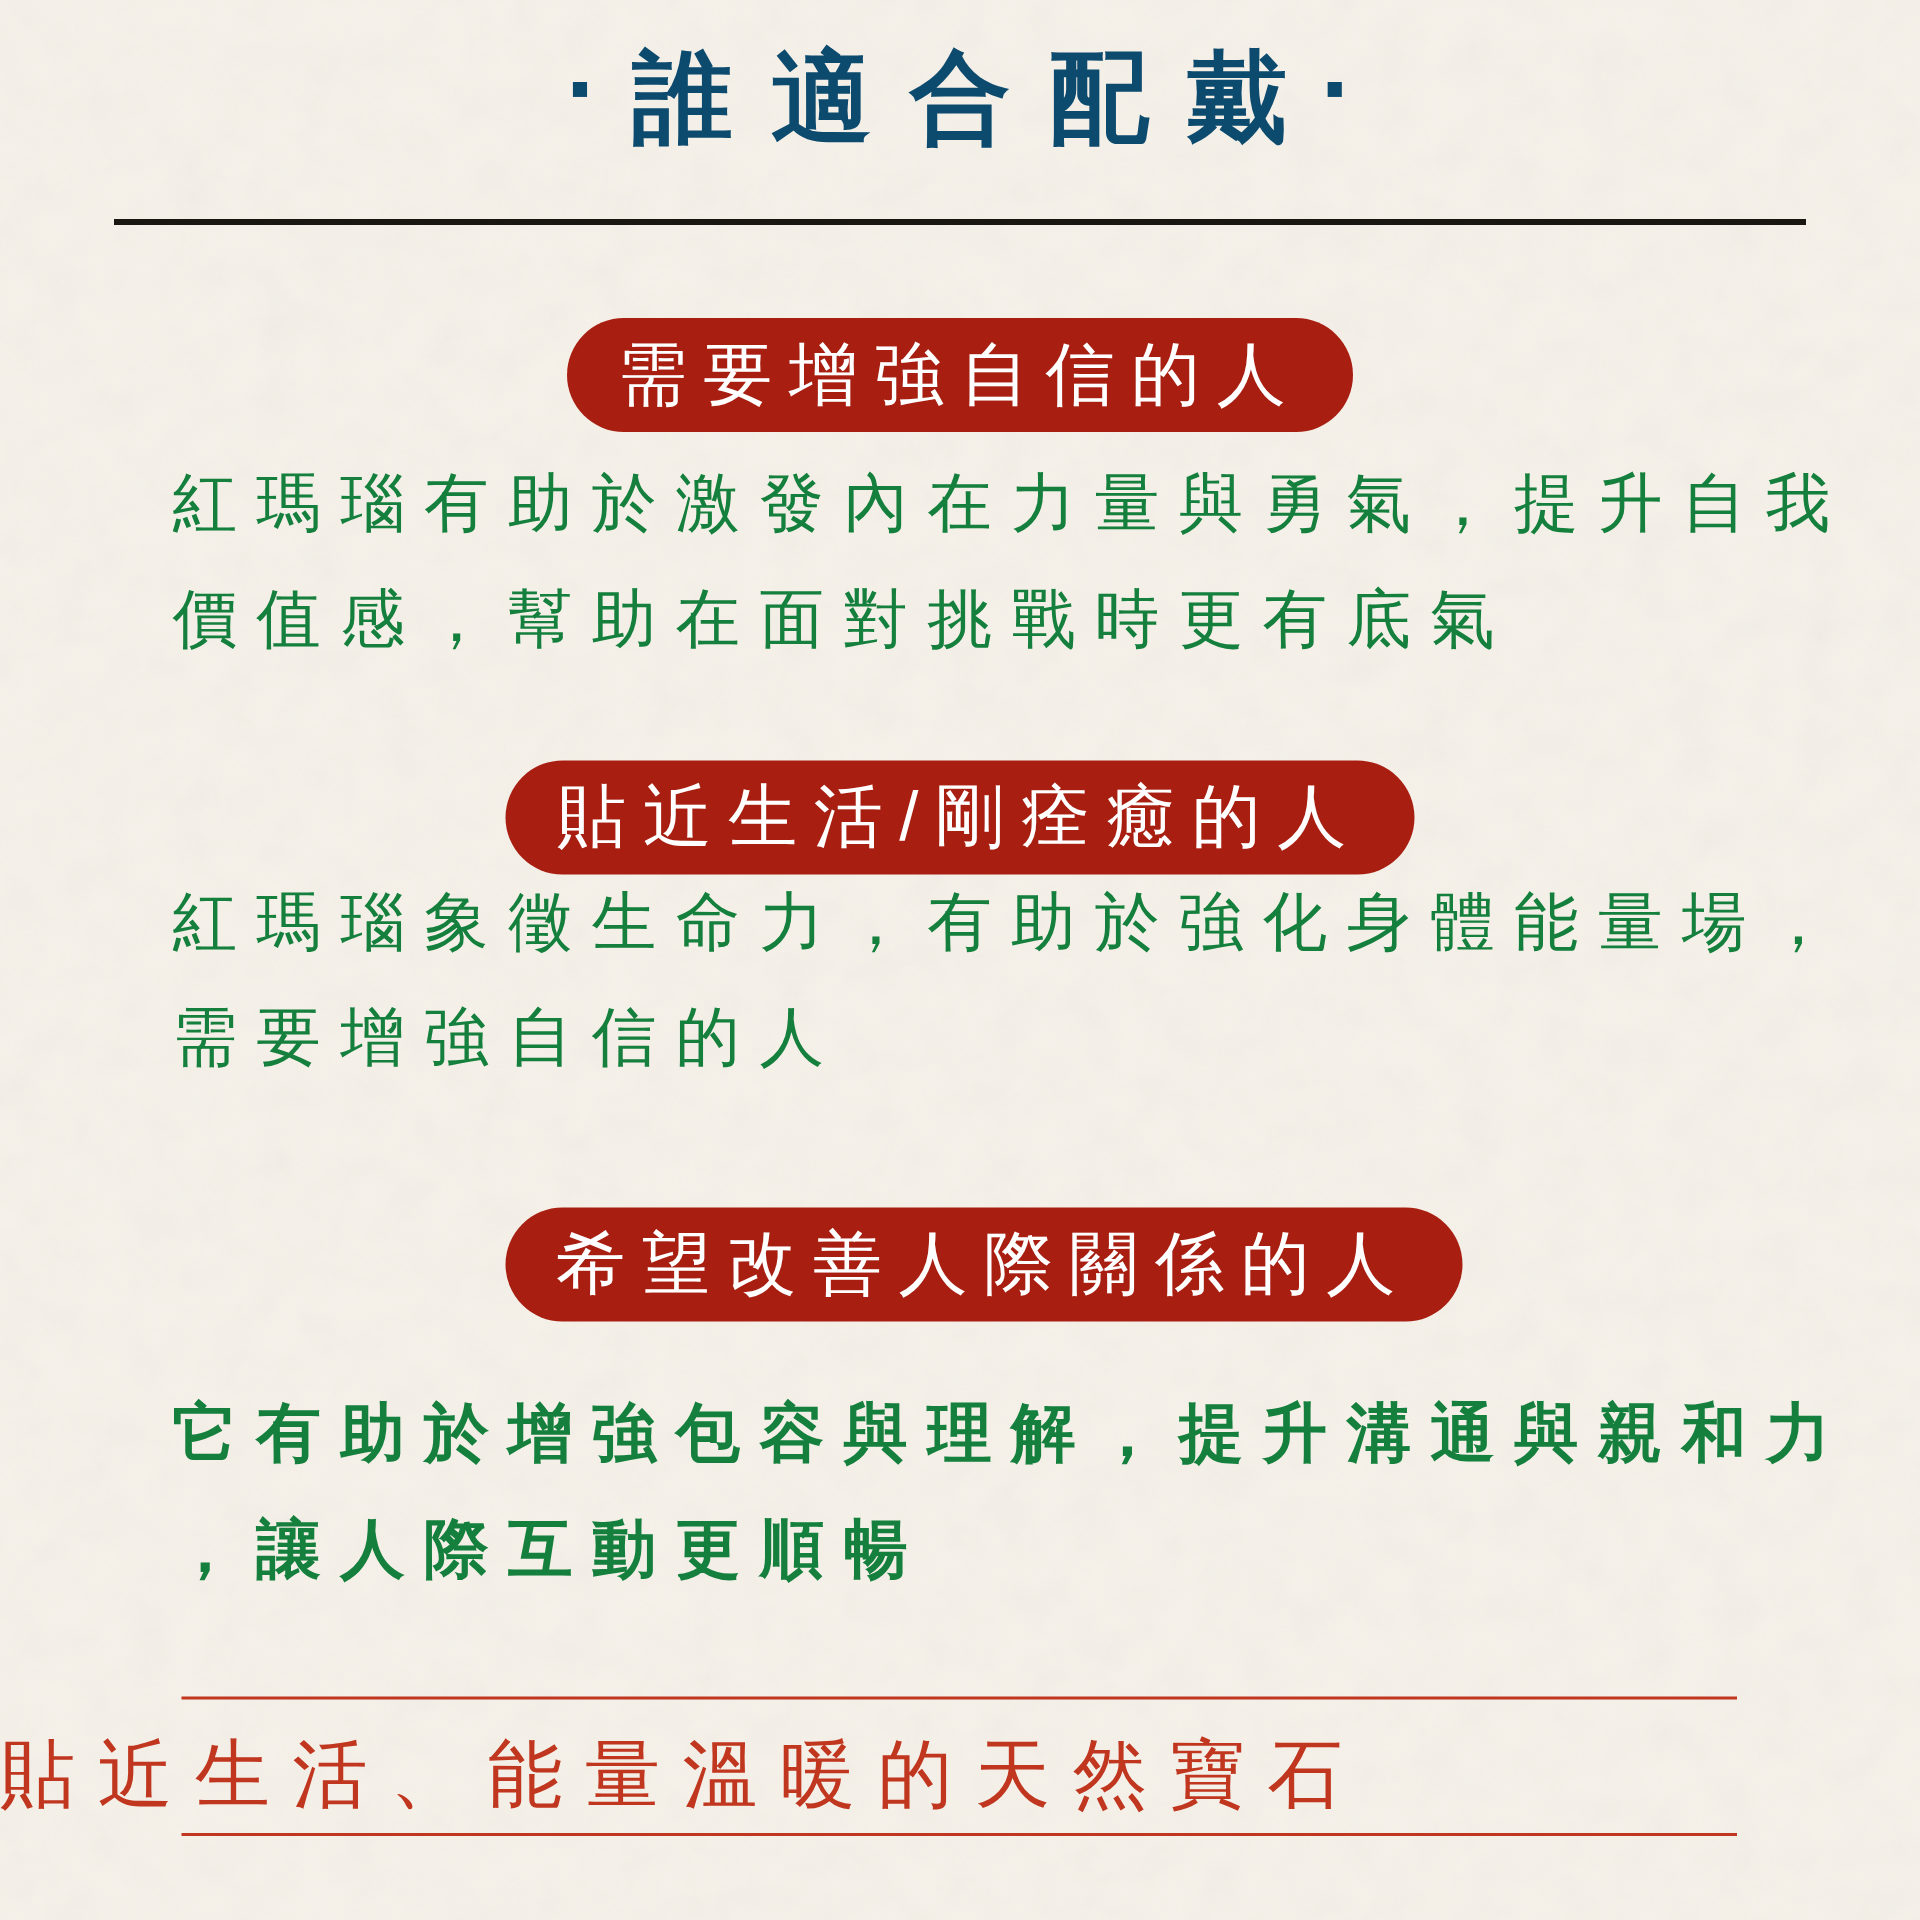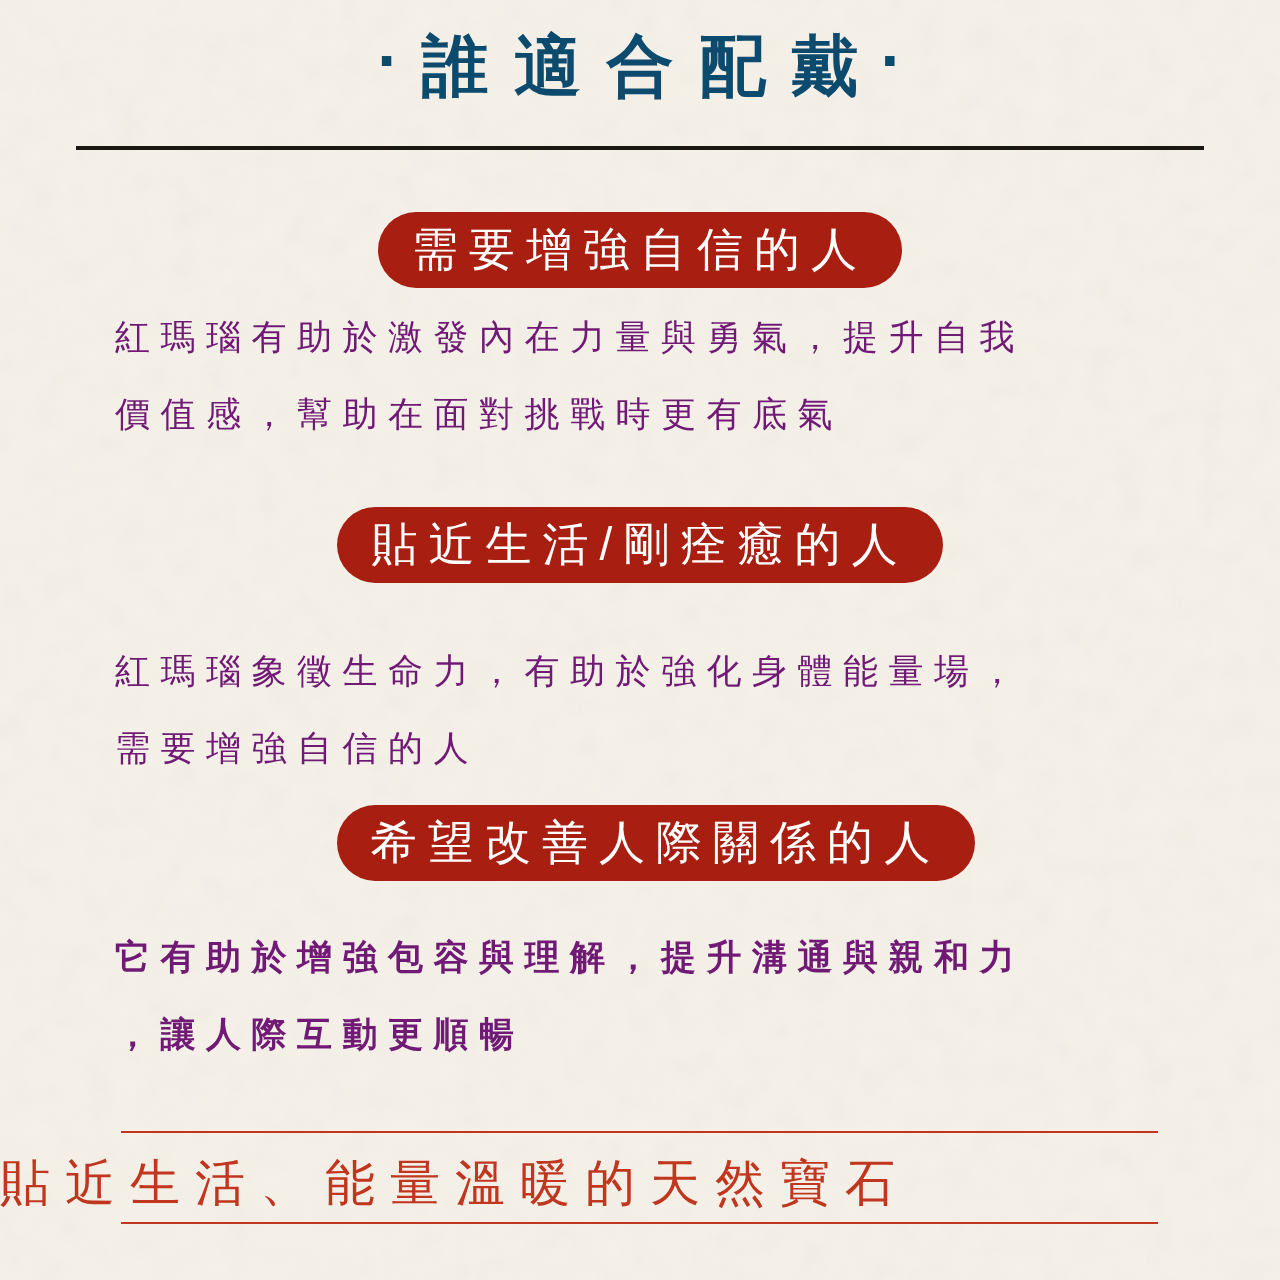"紅瑪瑙有助於激發內在力量與勇氣，提升自我" .para { color: #701a75 -> #15803d; font-size: 35px -> 43px }
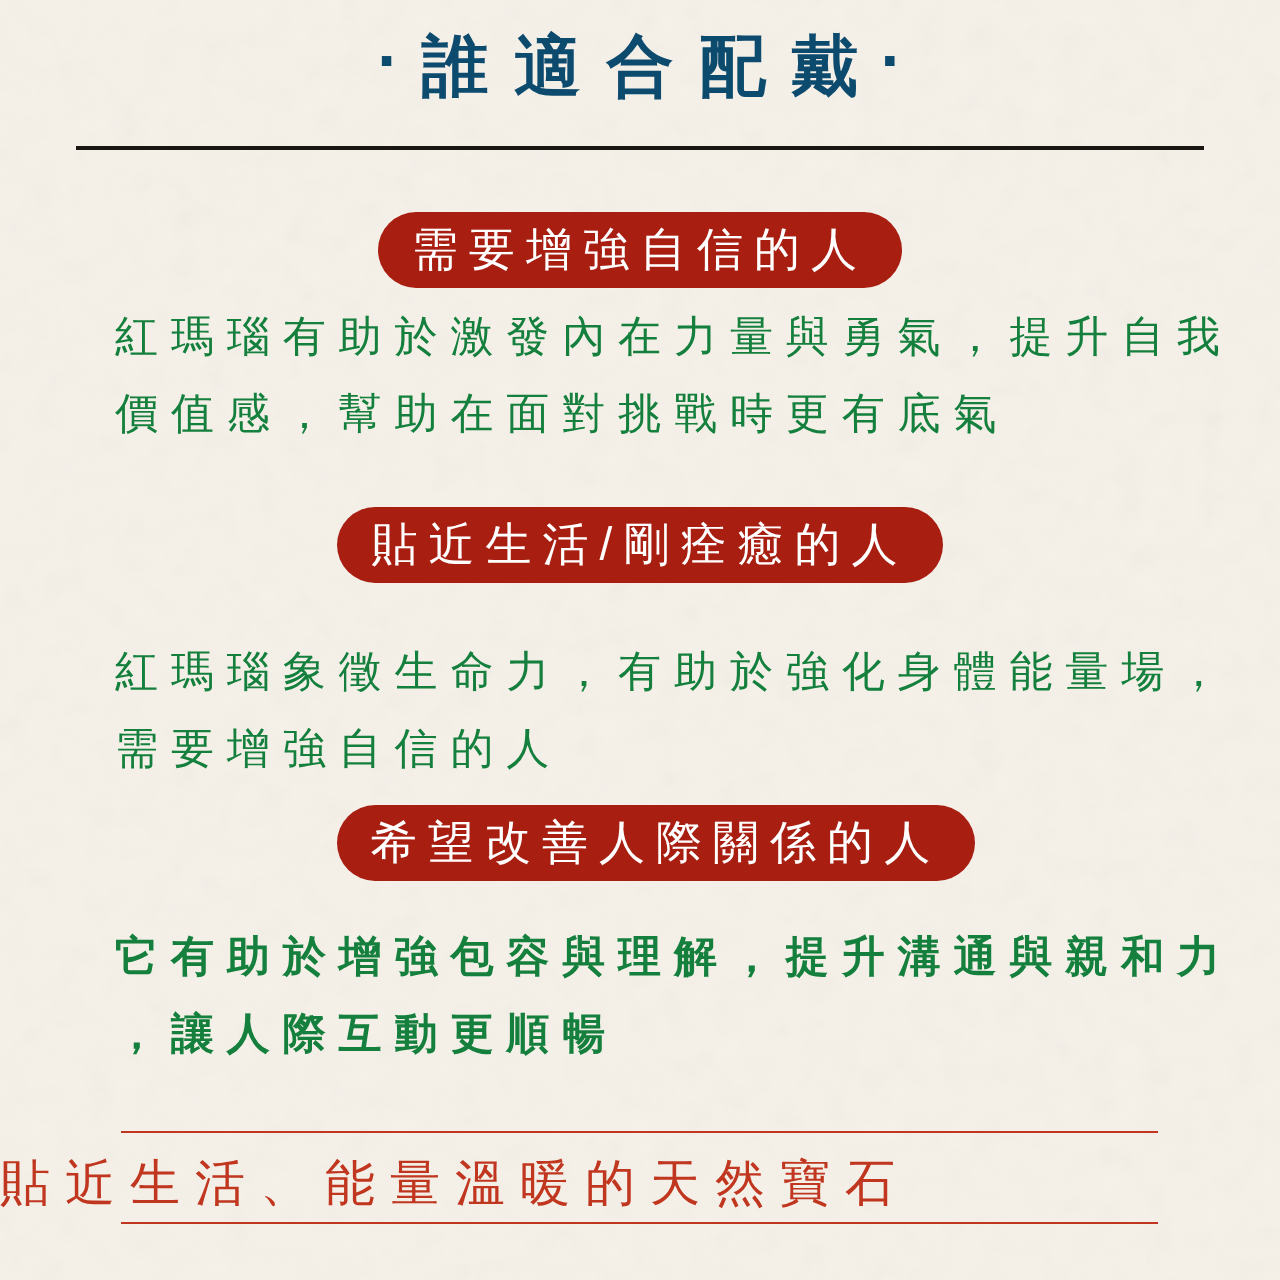"紅瑪瑙象徵生命力，有助於強化身體能量場，" .para.p2 { top: 633px -> 577px }
